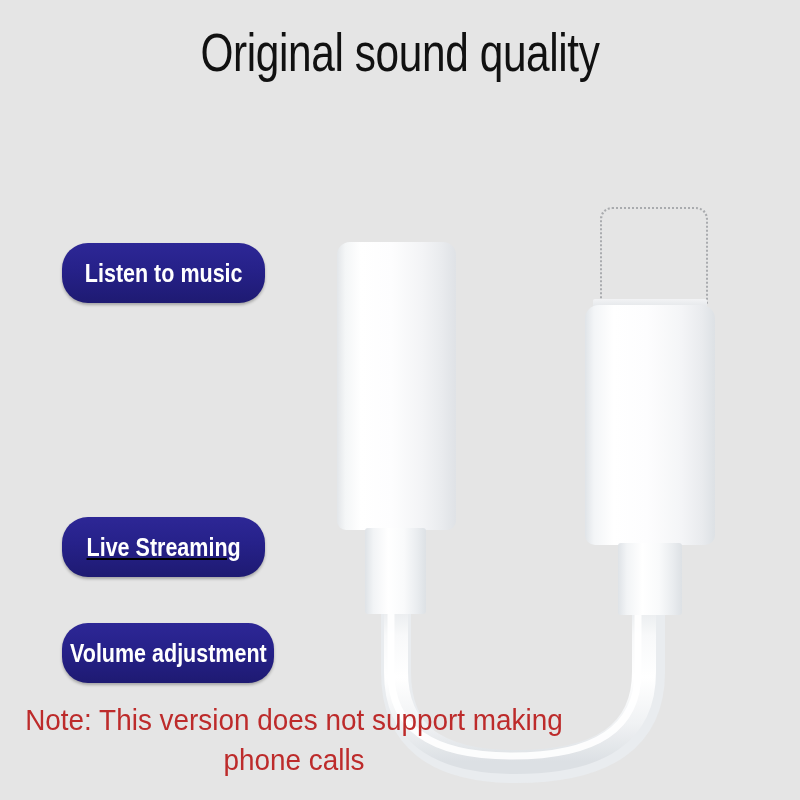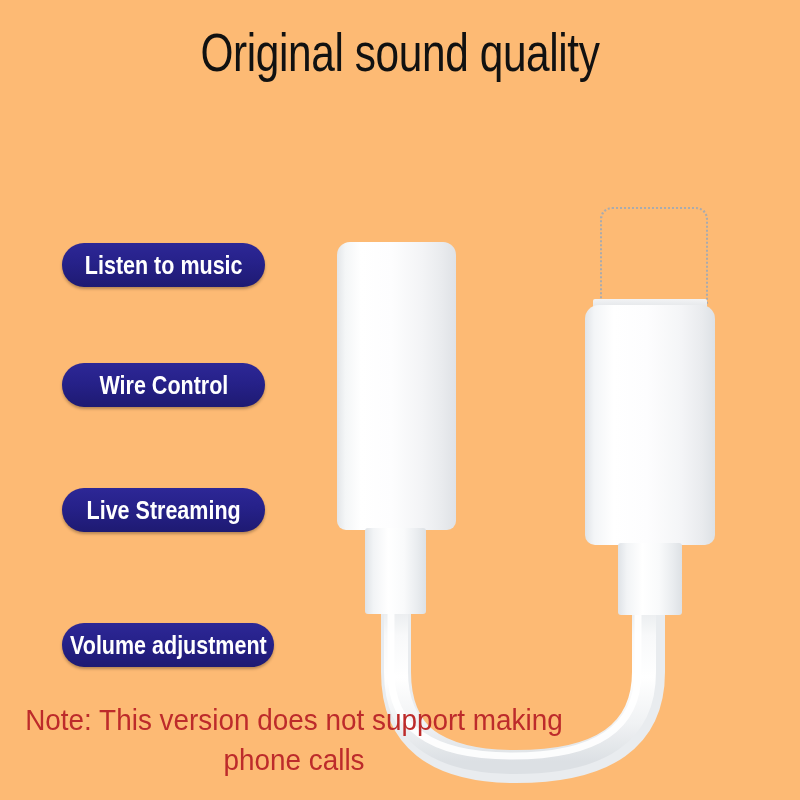"Original sound quality" #page { background: #fdba74 -> #e5e5e5 }
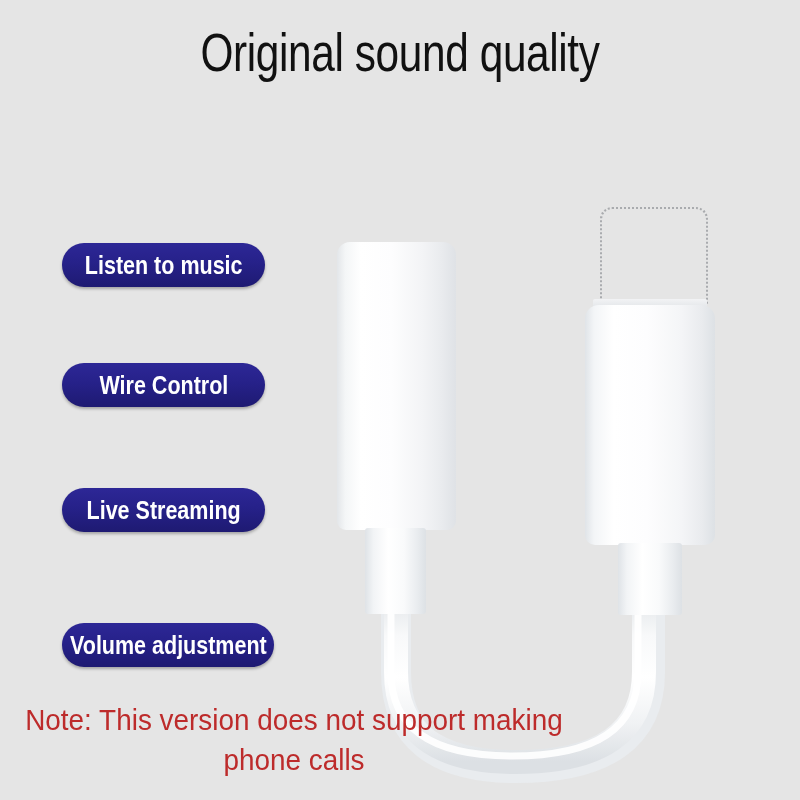"Listen to music" .badge { height: 44px -> 60px }
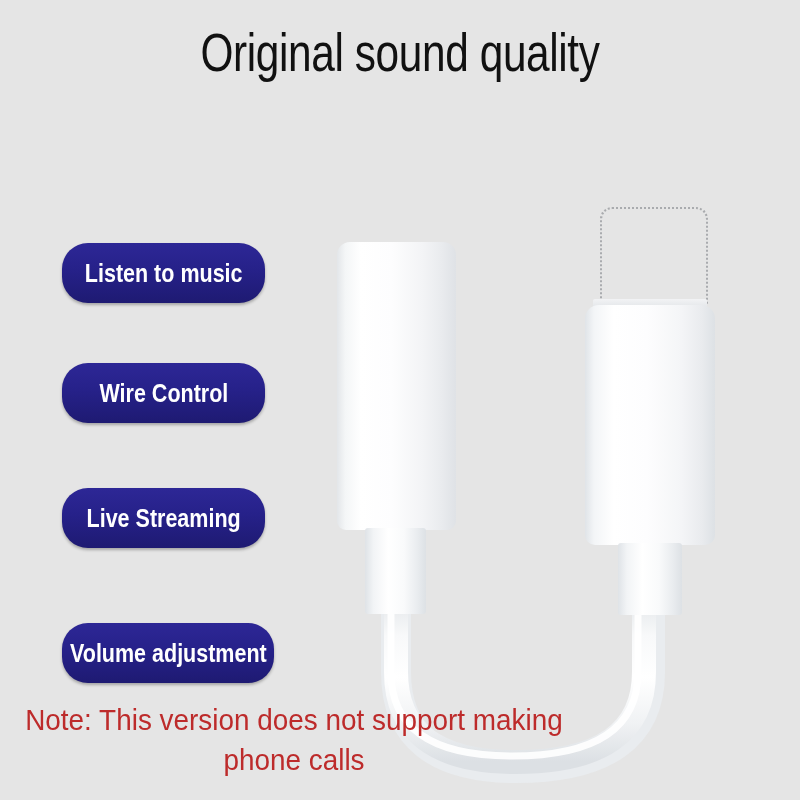"Wire Control" div.badge { html: <div> <span>Wire Control</span> </div> -> none }
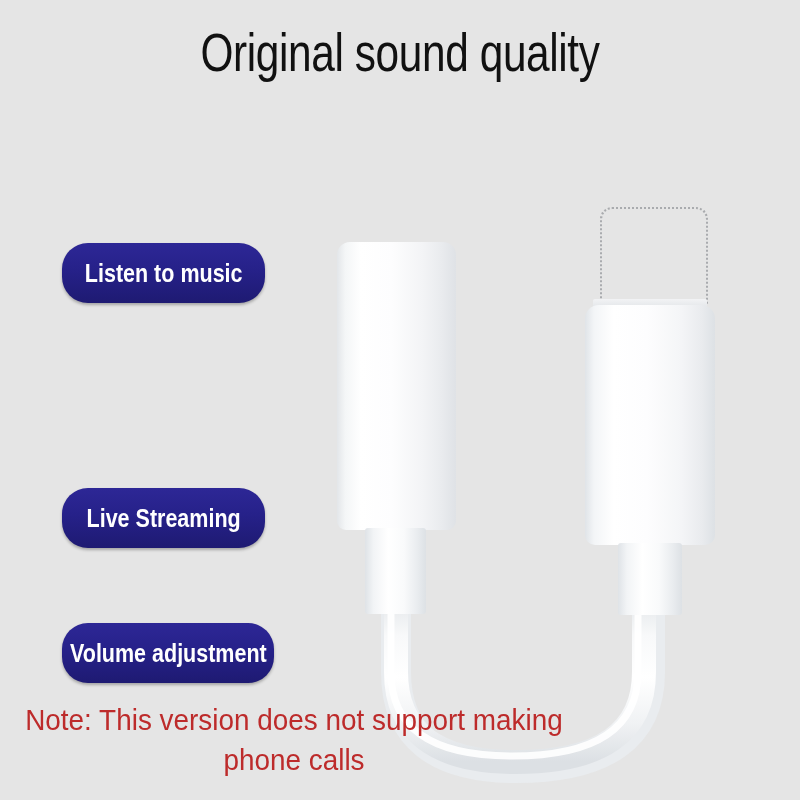"Live Streaming" #badge-2 { text-decoration: none -> underline; top: 488px -> 517px }
